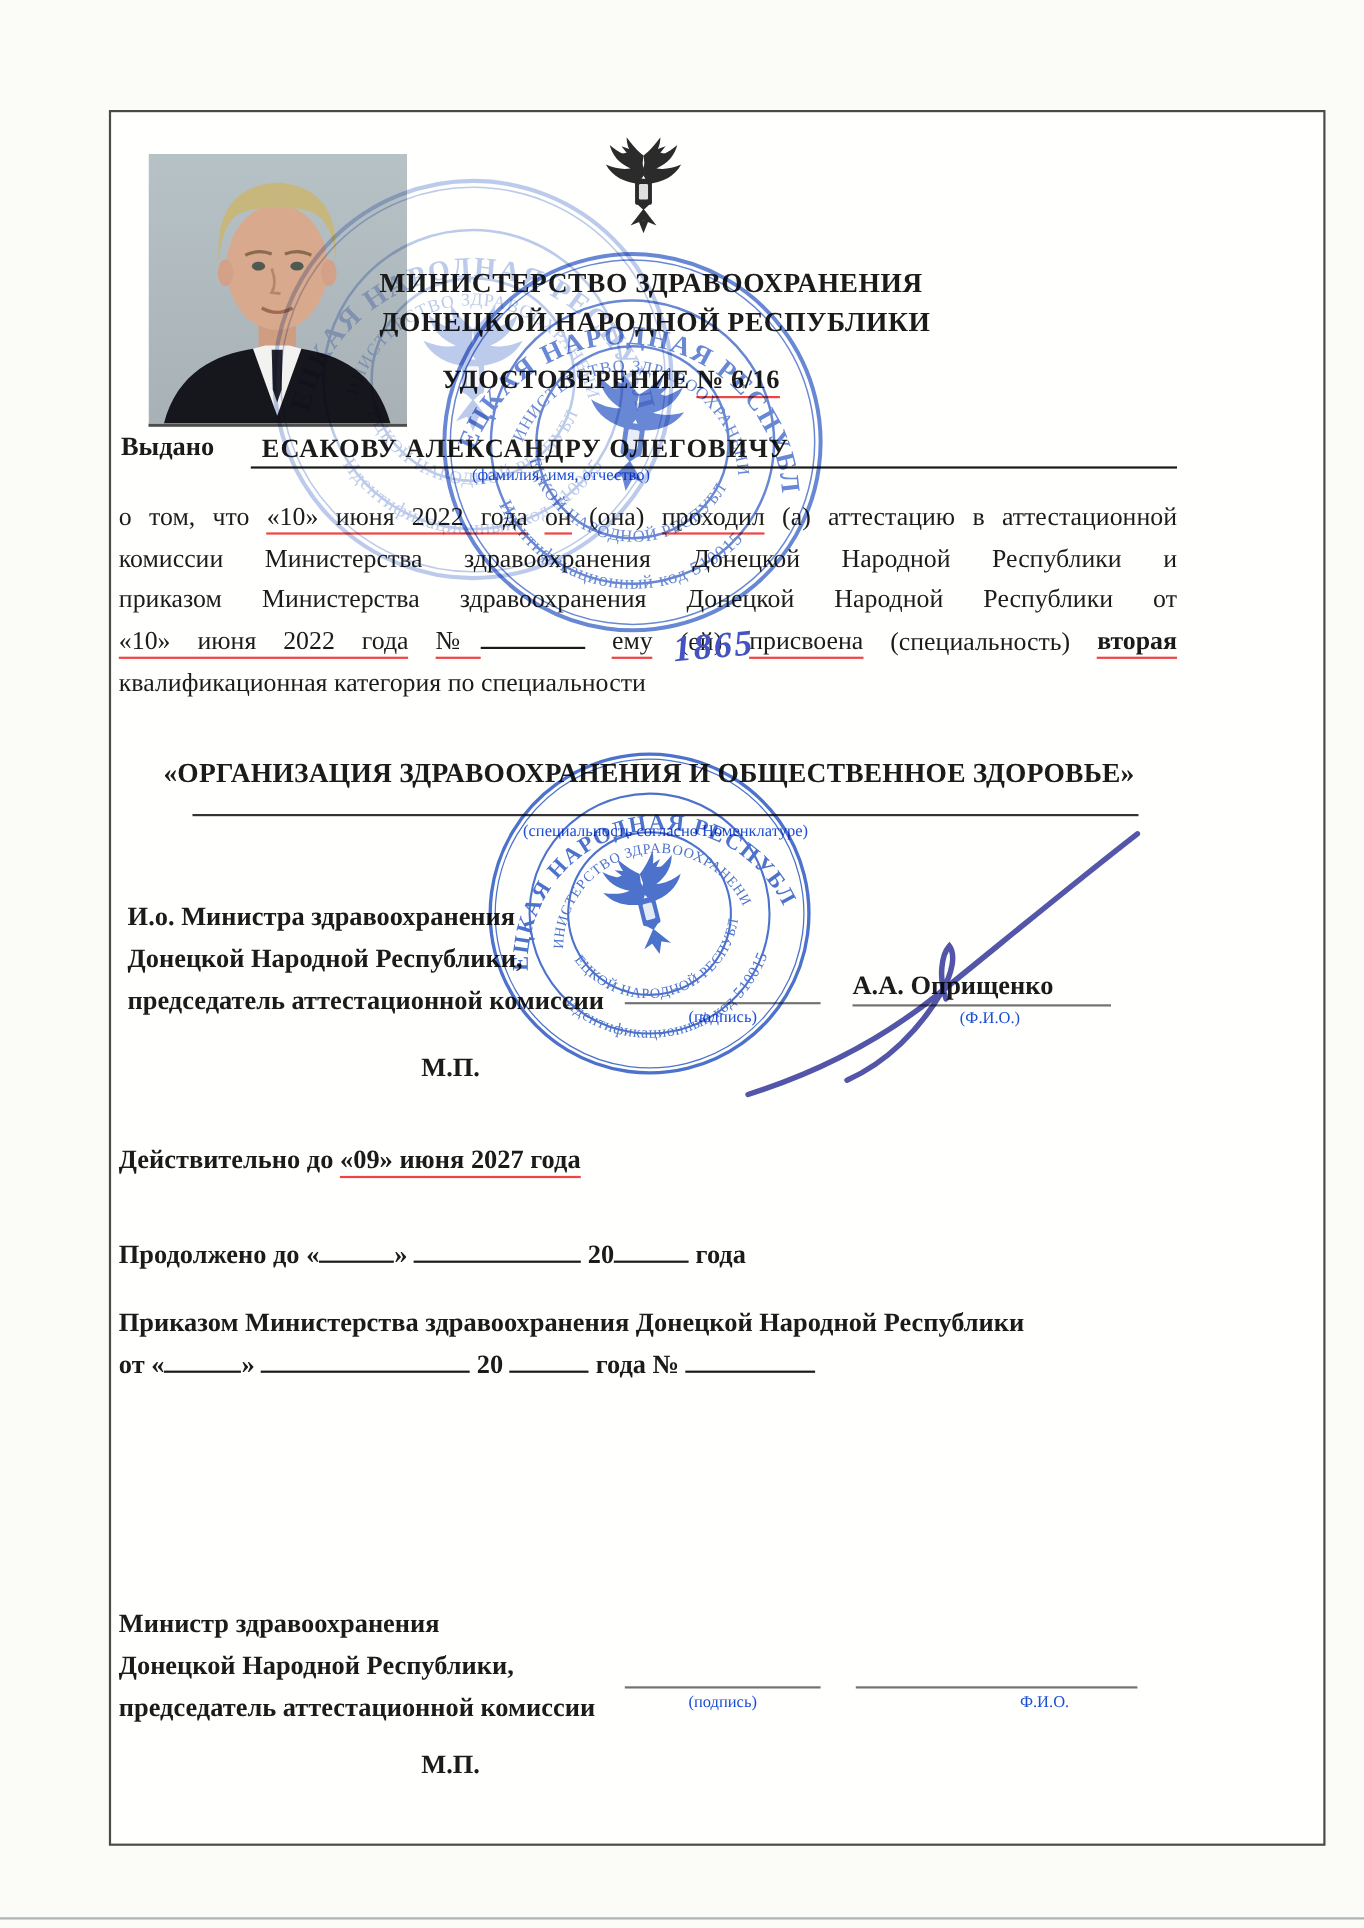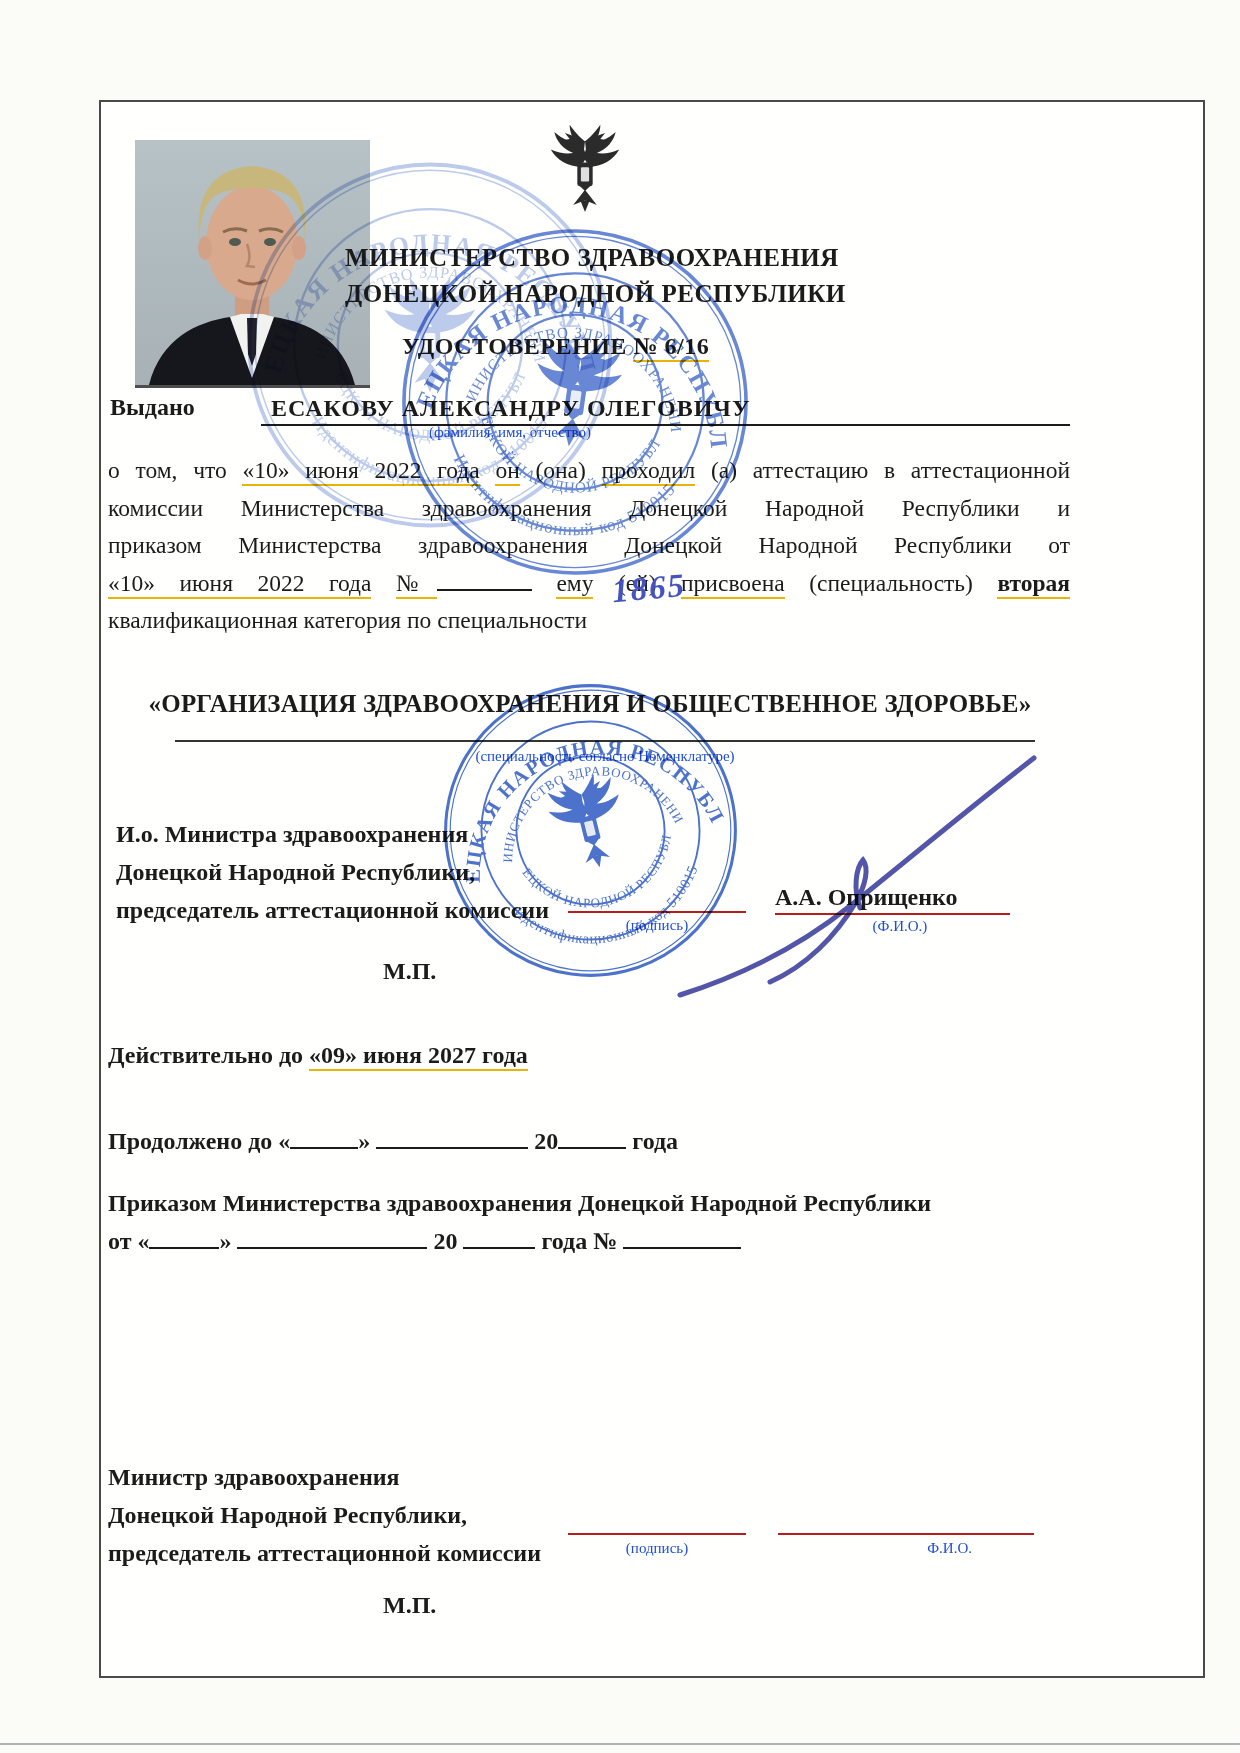"№ 6/16" .u { border-bottom: 2px solid #eab308 -> 2px solid #ef4444 }
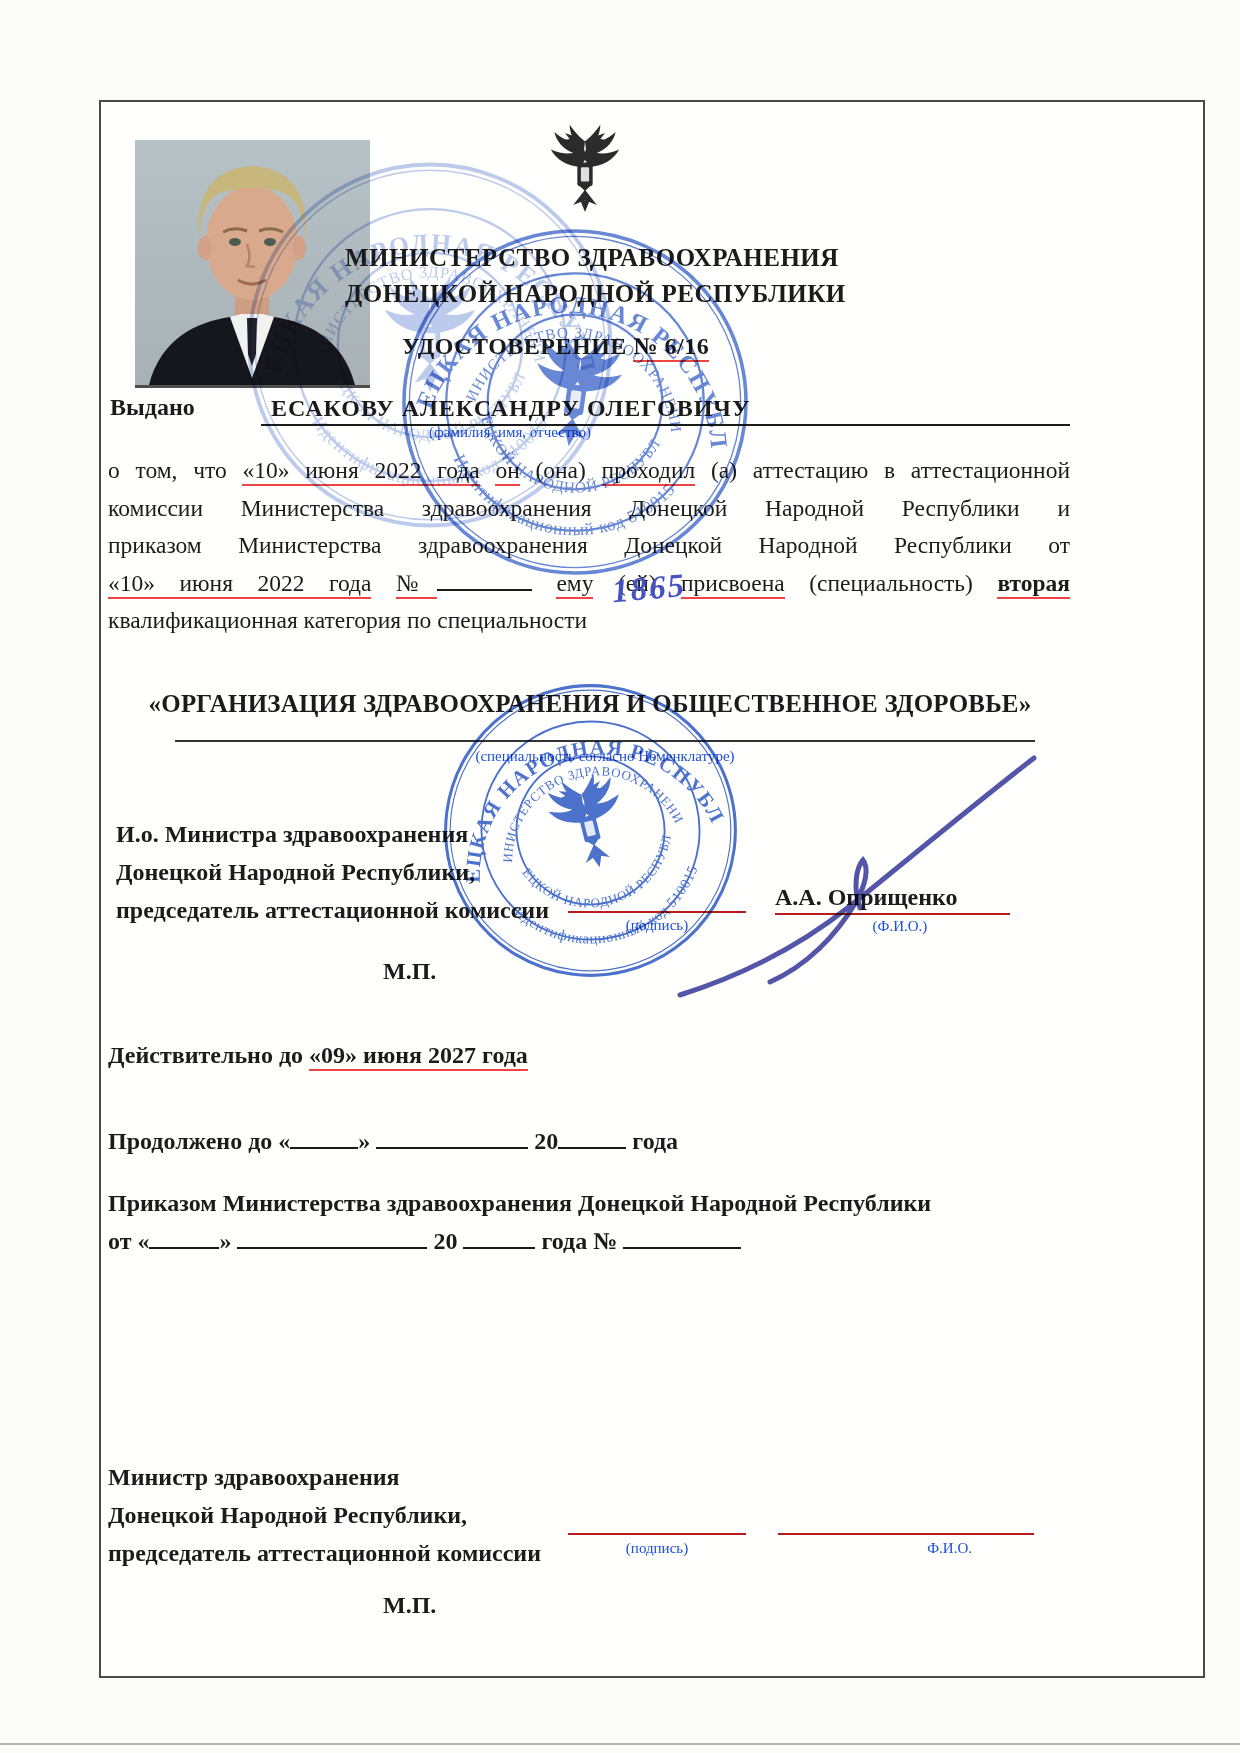"Выдано" div.abs { gap: 33px -> none }
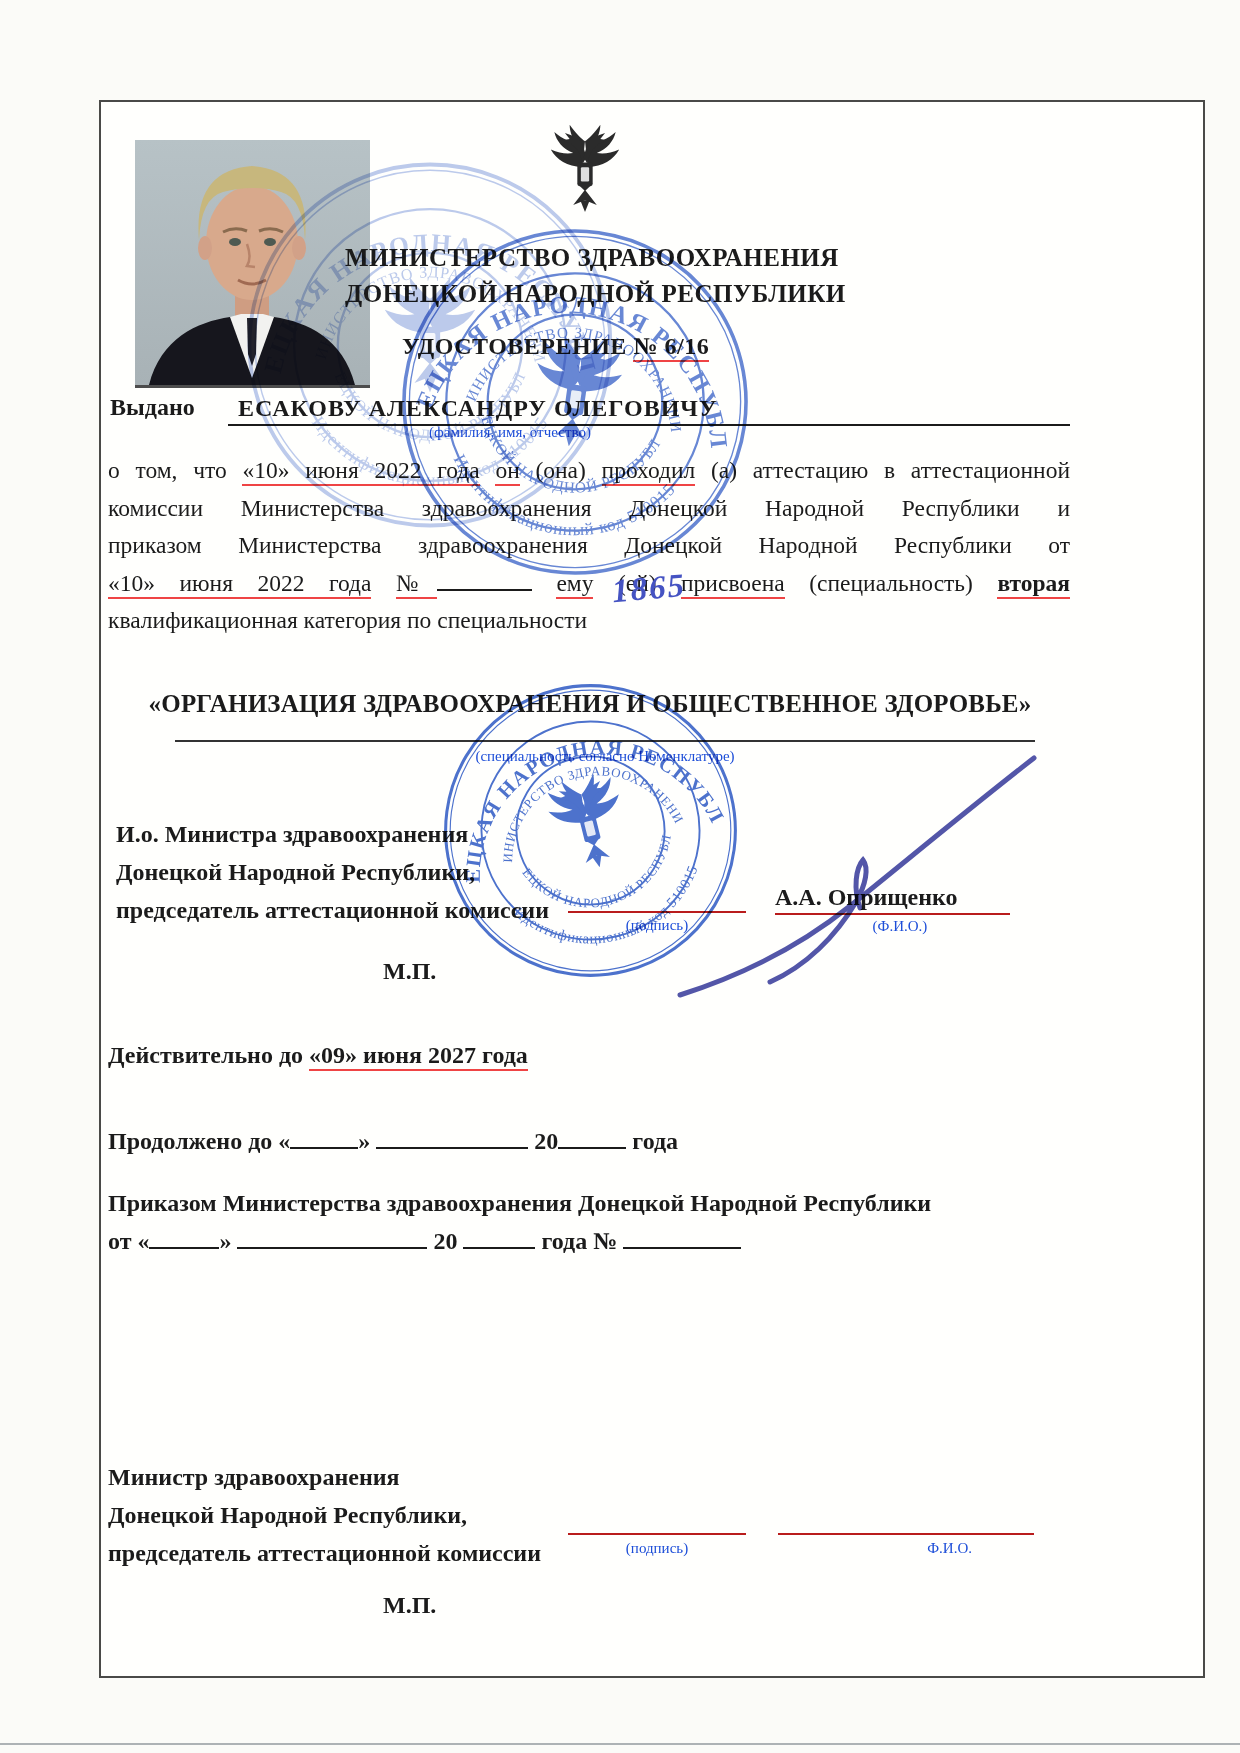"А.А. Оприщенко" .sigline { border-bottom: 2px solid #b91c1c -> 2px solid #737373 }
